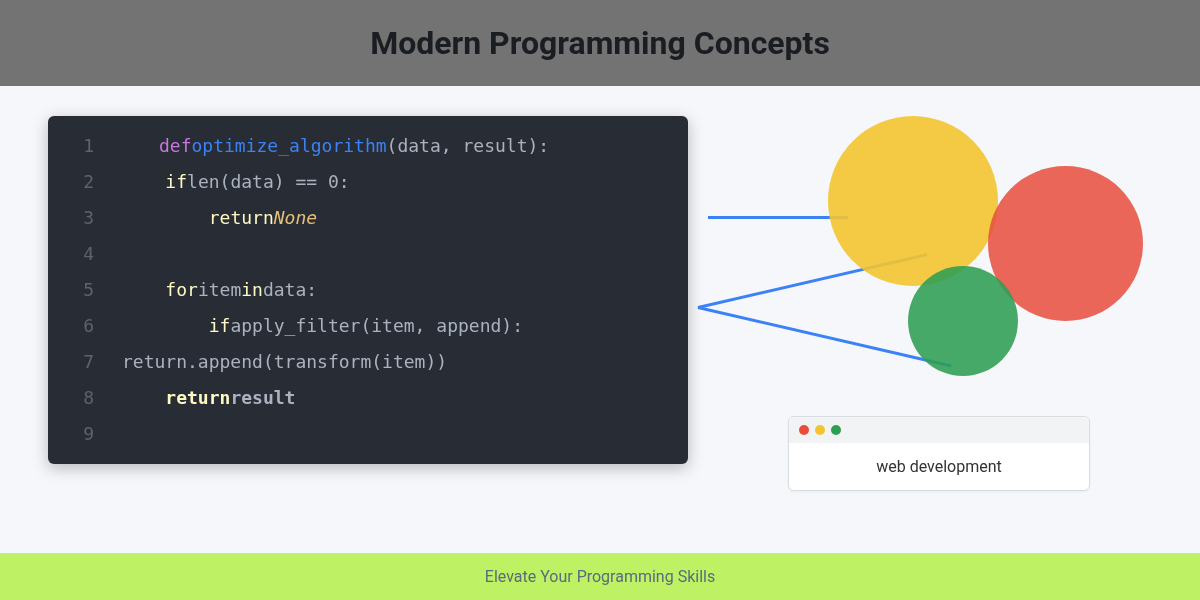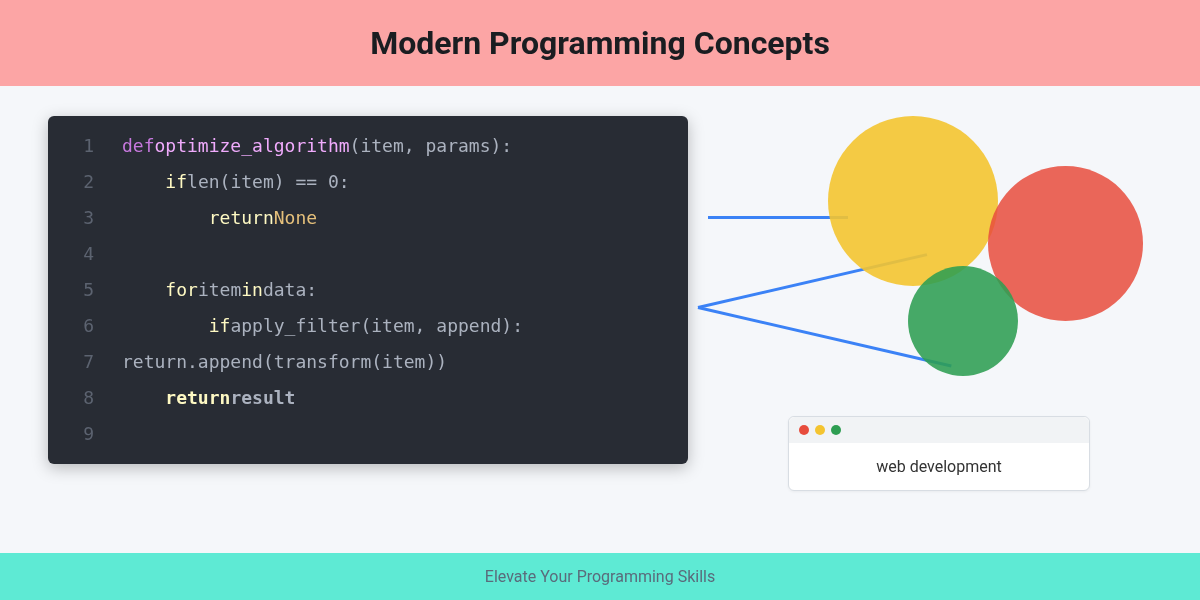"Modern Programming Concepts" .header-bar { background: #fca5a5 -> #737373 }
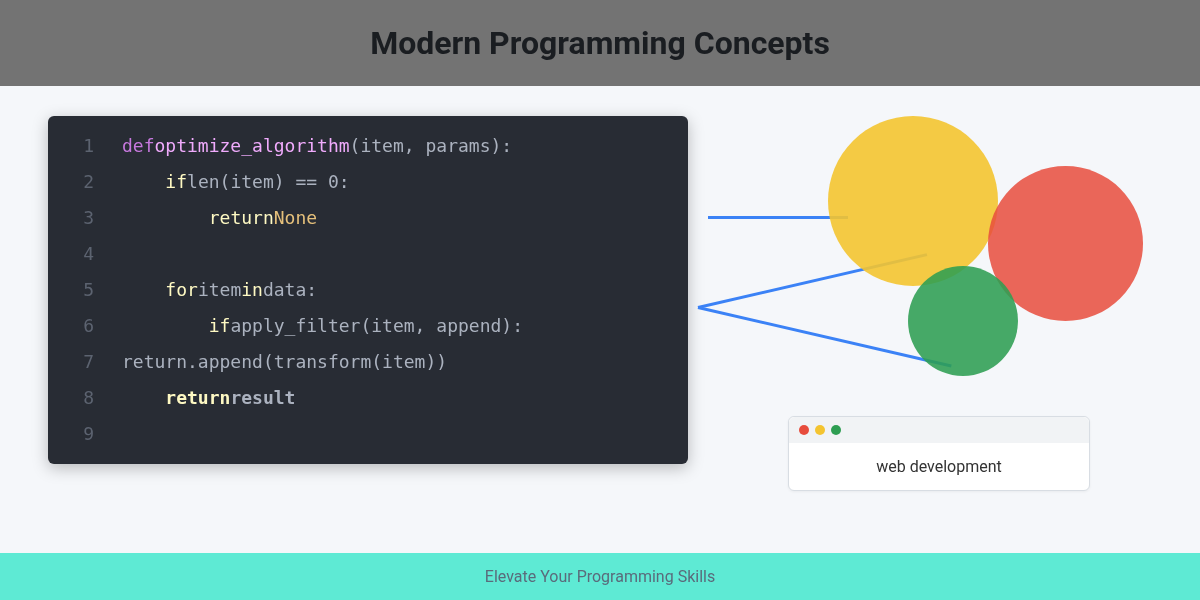"def" .kw { margin-left: none -> 37px }
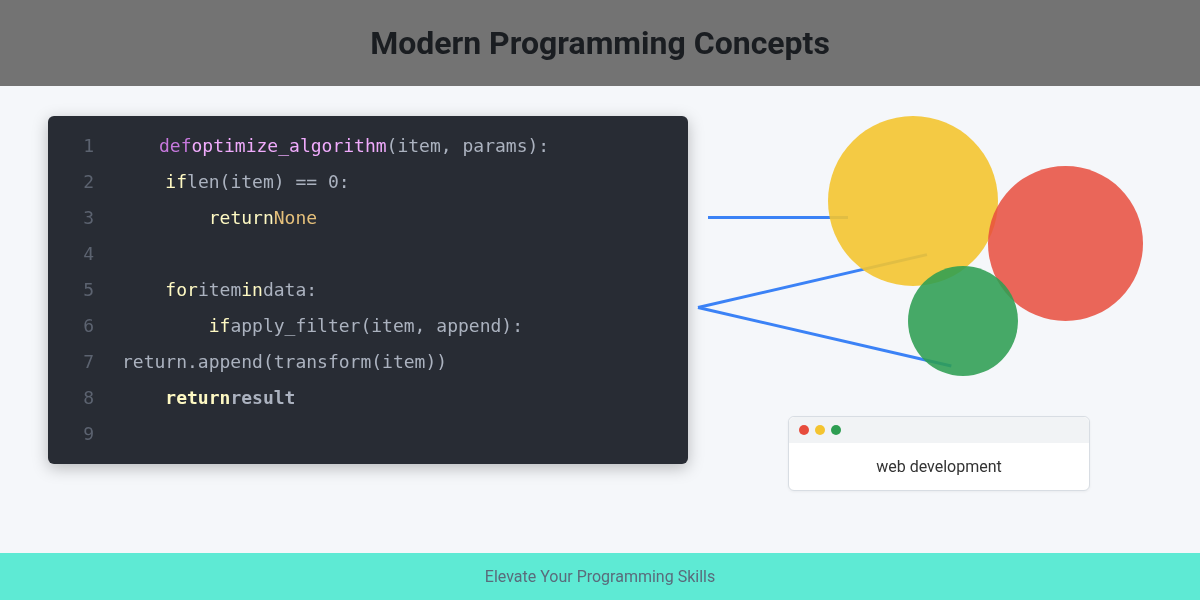"optimize_algorithm" .fn { color: #f0abfc -> #3b82f6 }
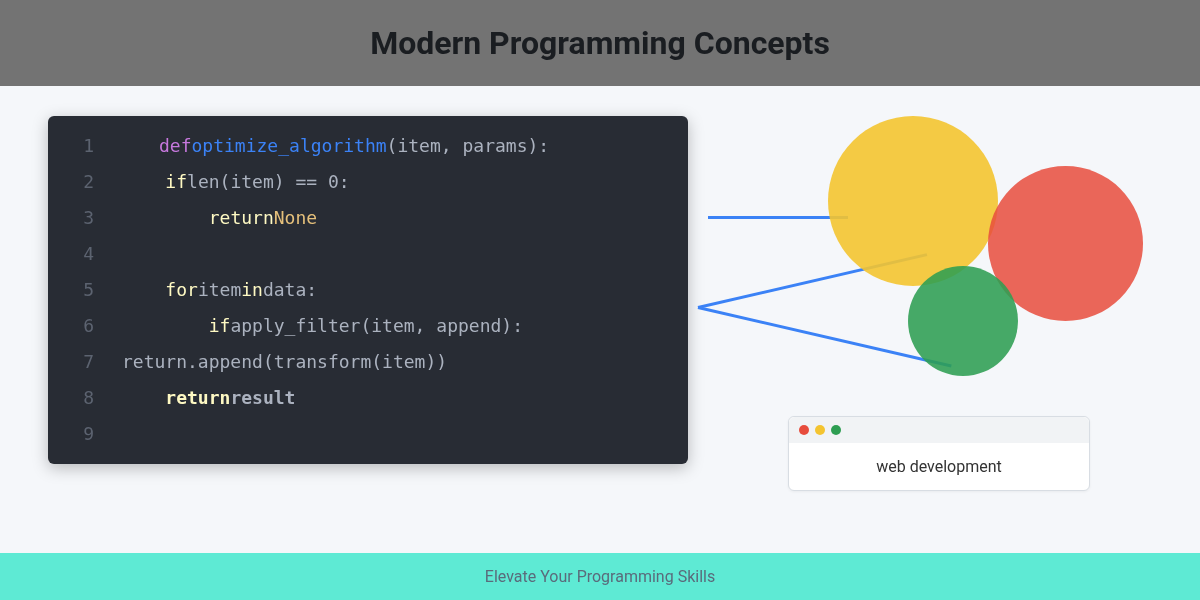"(item, params):" span.var { text: item, params -> data, result }
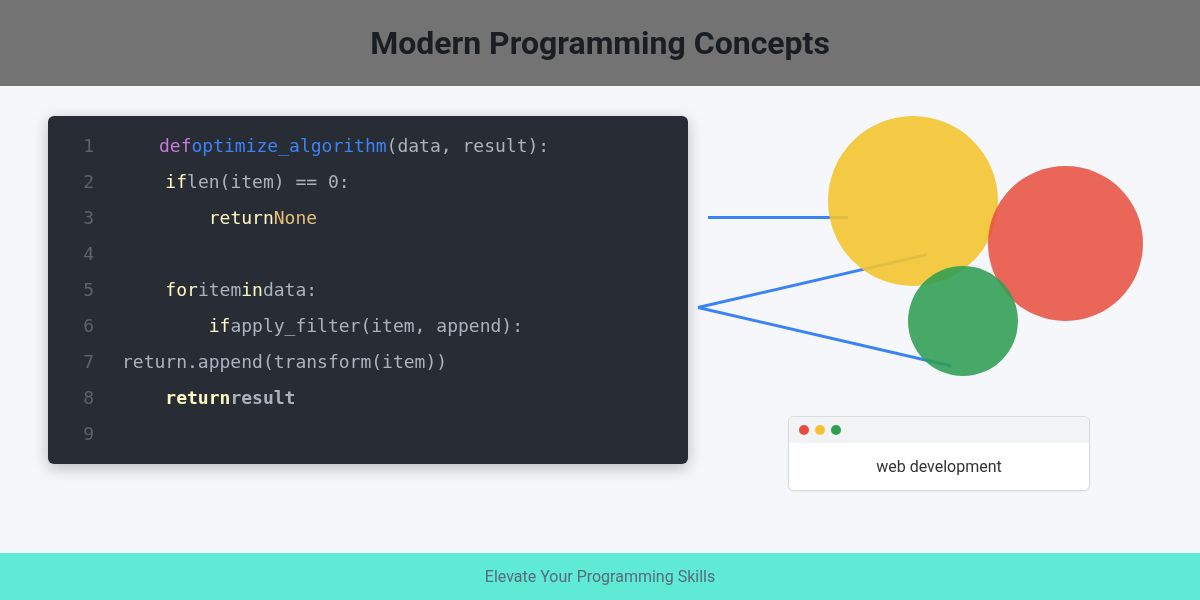"len(item) == 0:" span.var { text: item -> data }
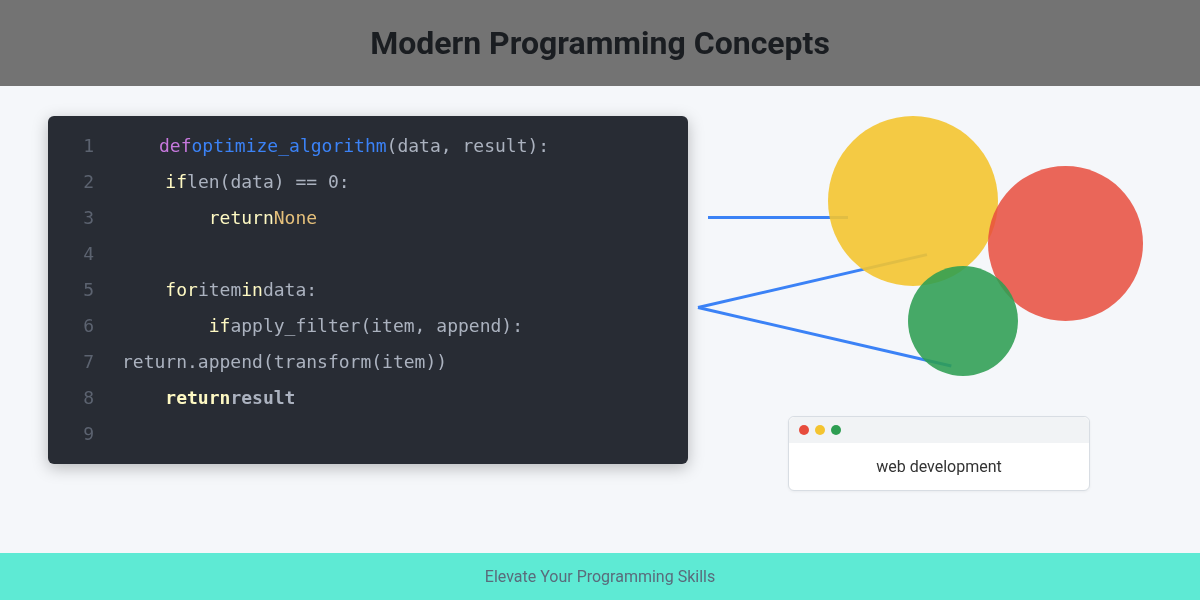"None" .lit { font-style: none -> italic }
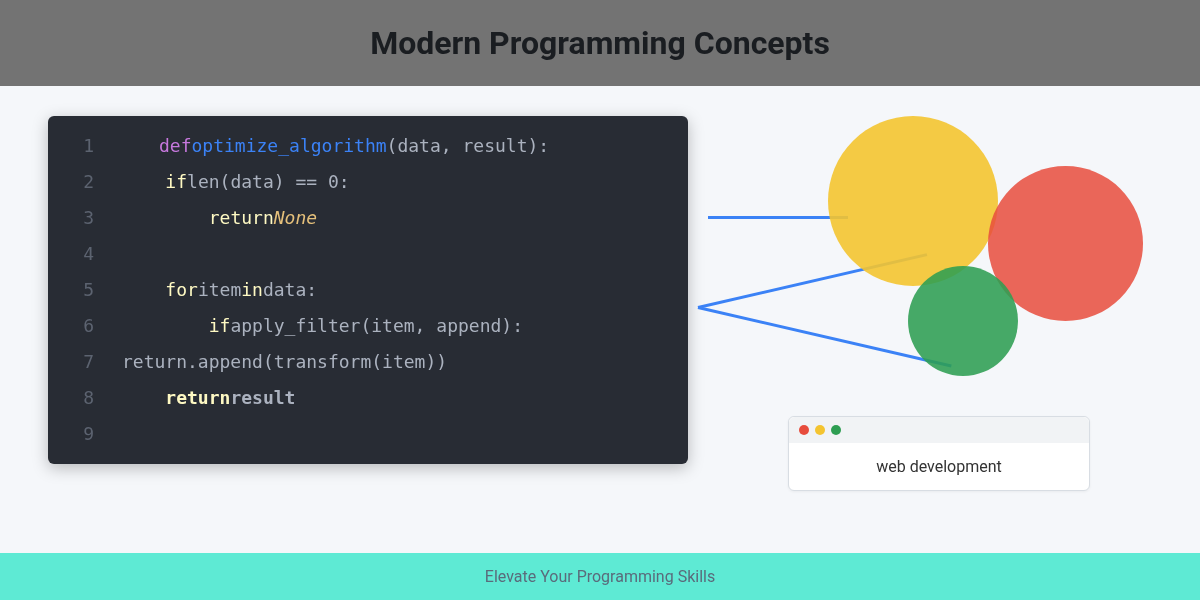"Elevate Your Programming Skills" .footer-bar { background: #5eead4 -> #bef264 }
